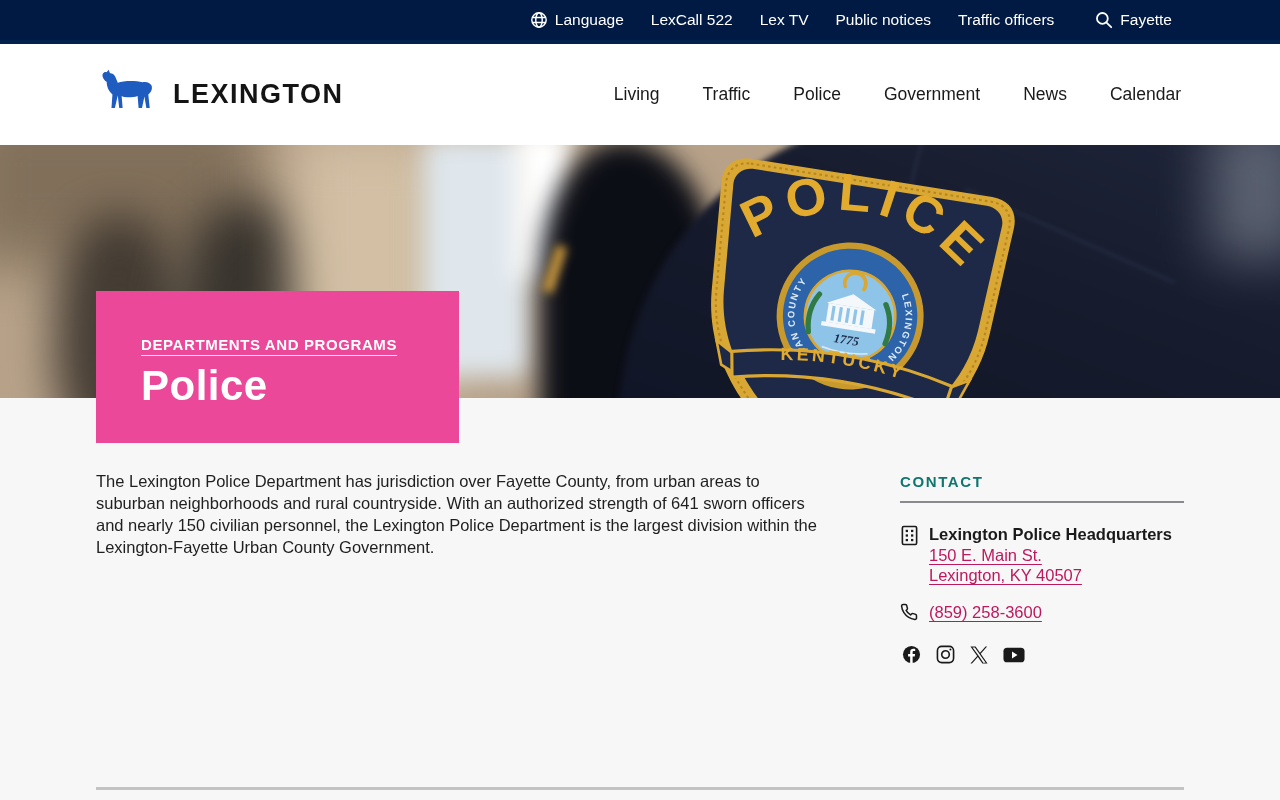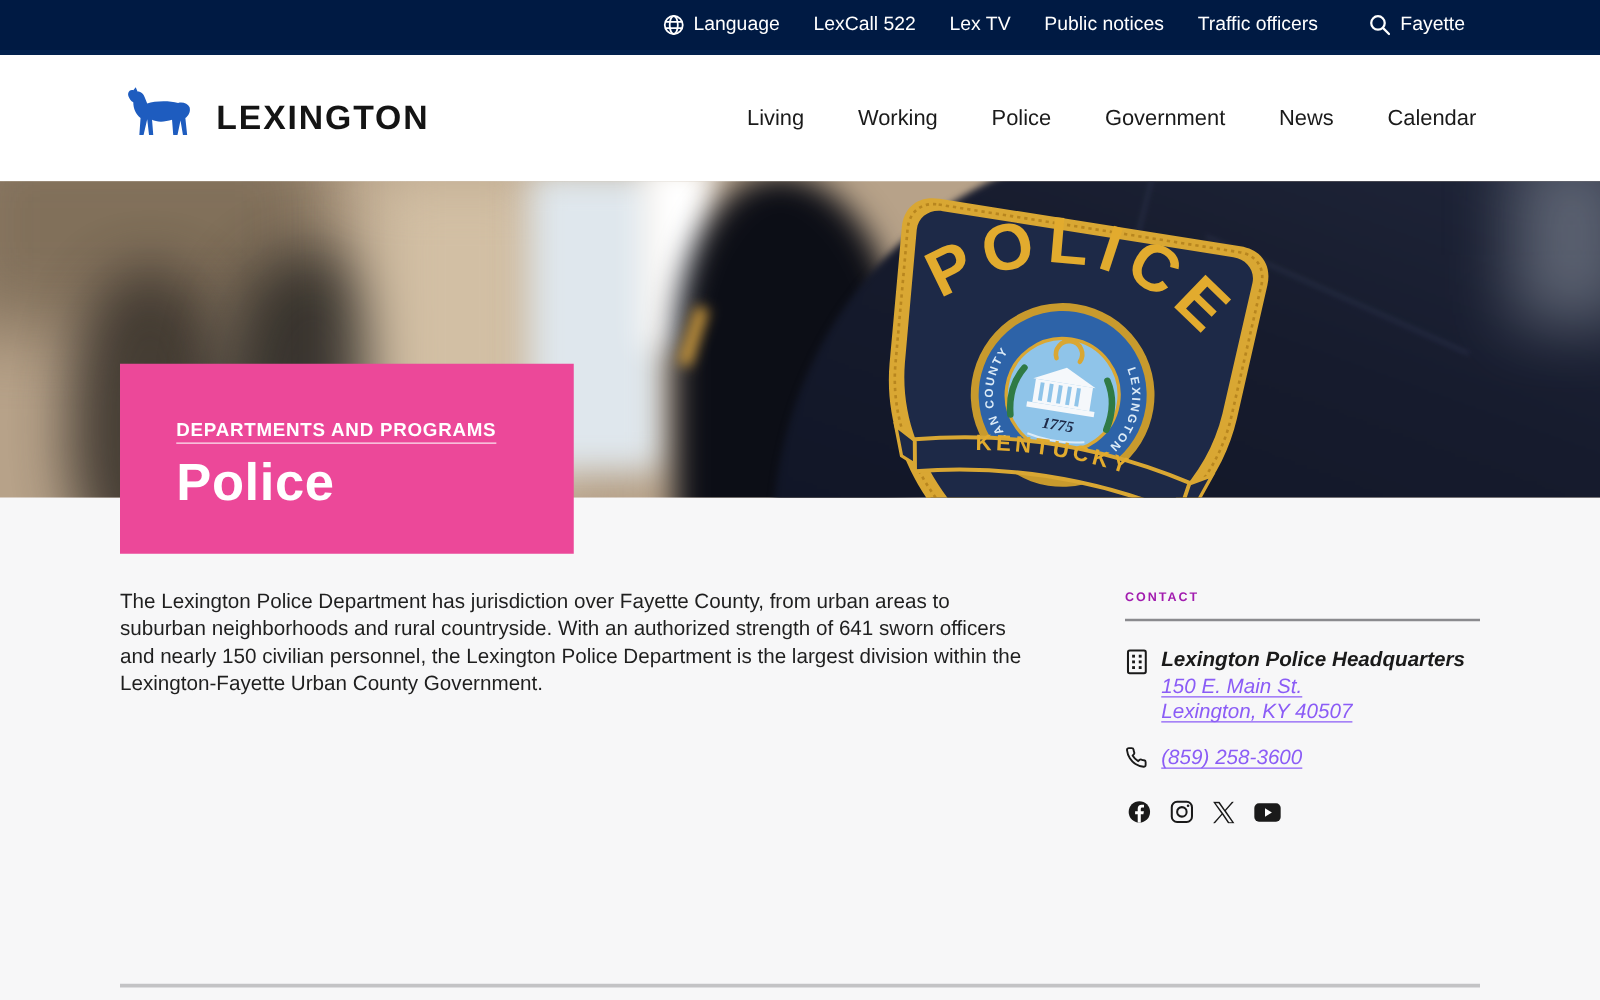"Working" a { text: Working -> Traffic }
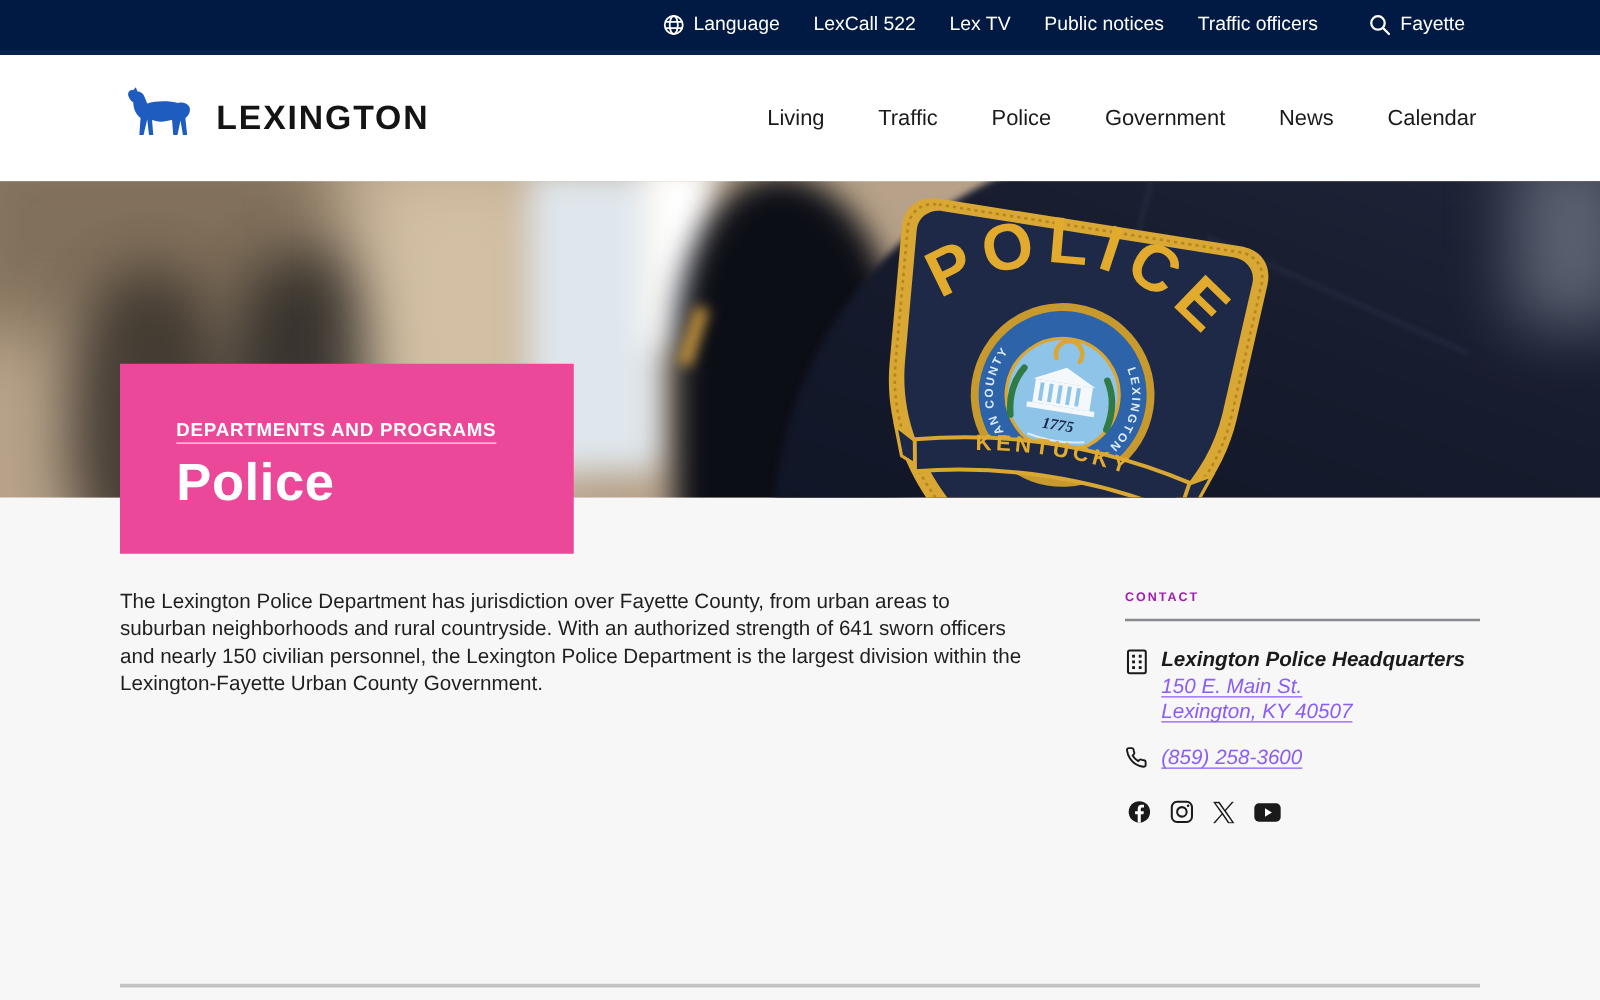"CONTACT" .contact-heading { color: #a21caf -> #0f766e; font-size: 10px -> 15px }
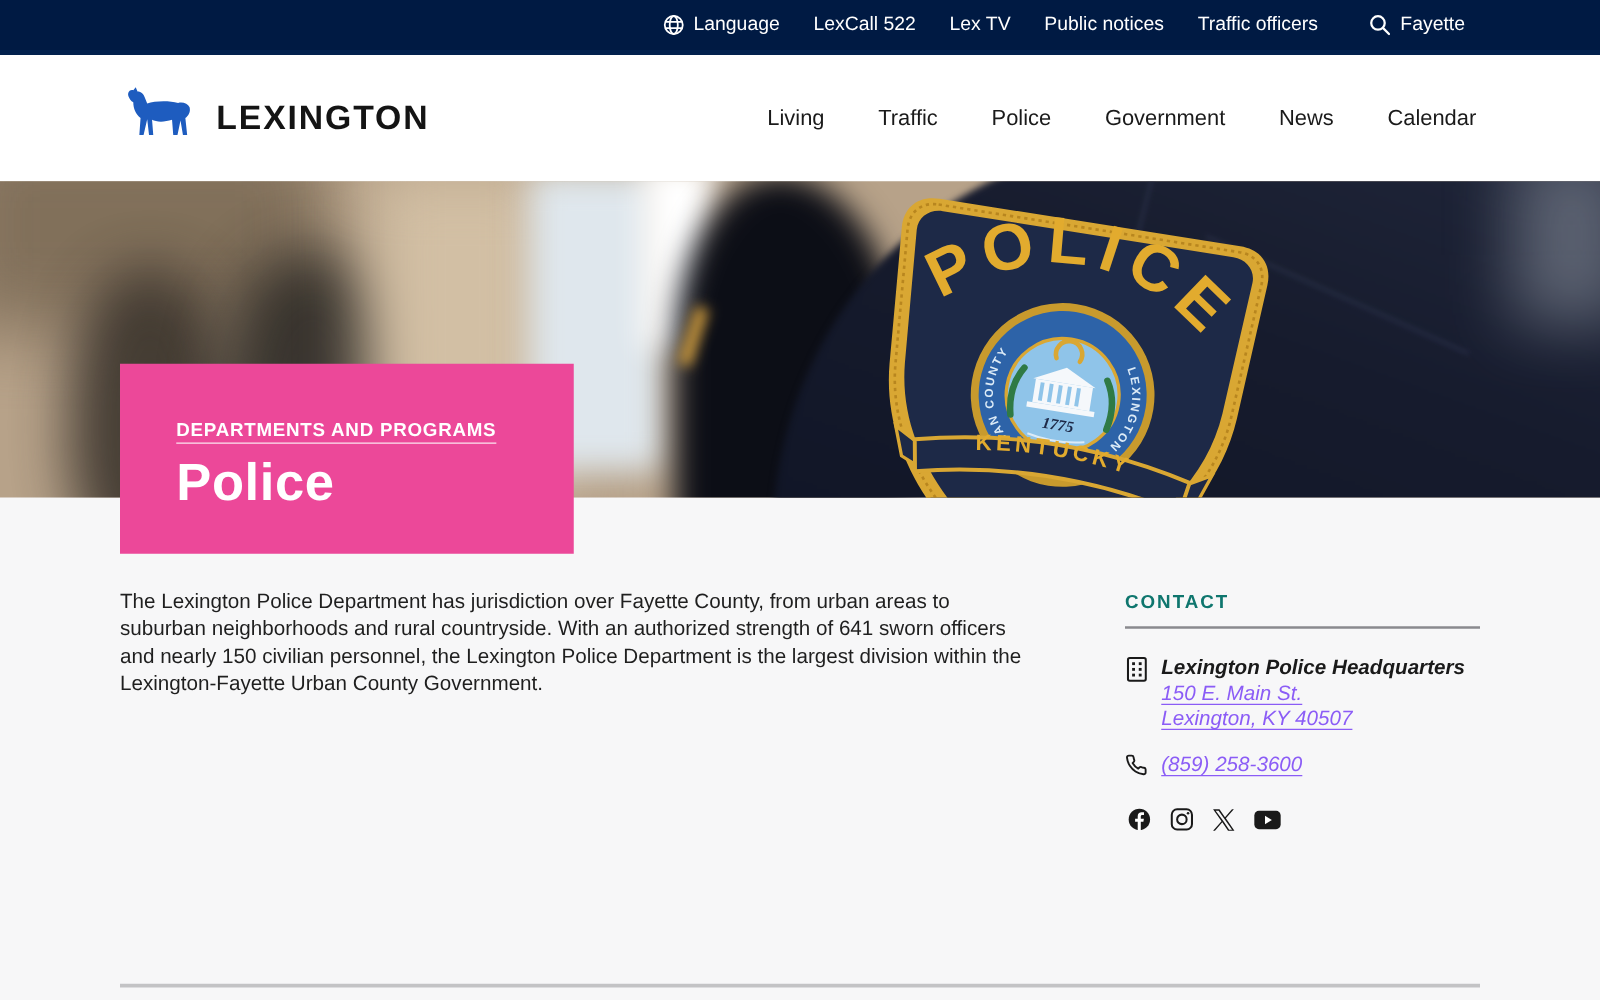"Lexington Police Headquarters" .c-row { font-style: italic -> none }
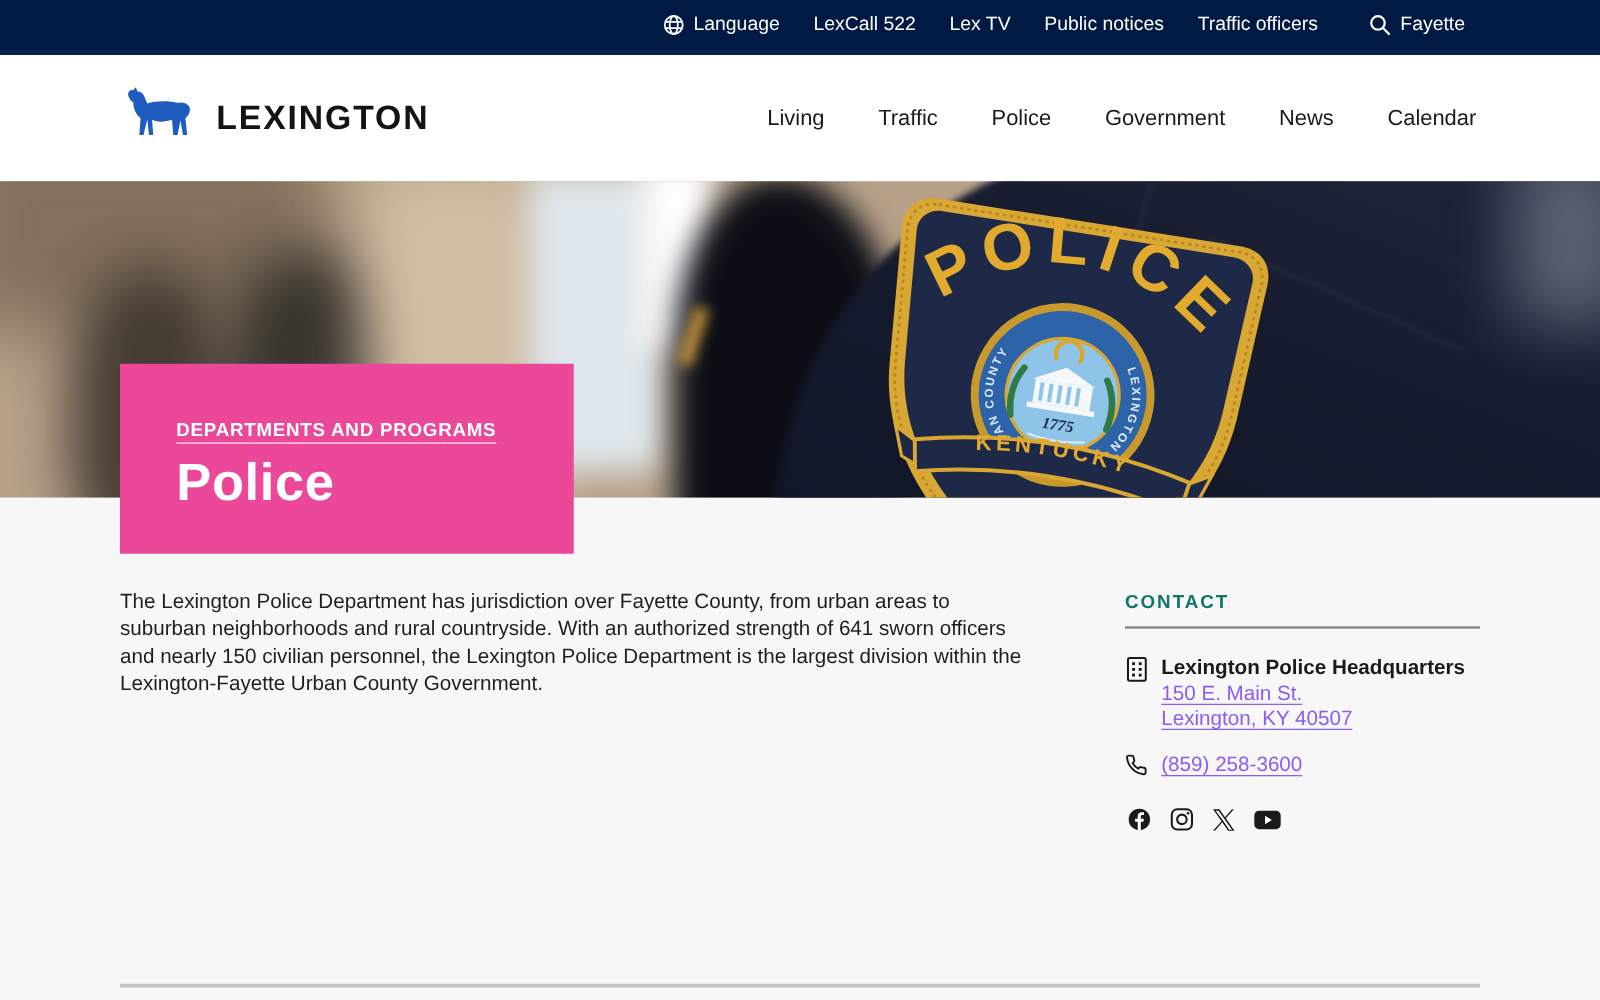"150 E. Main St." .c-link { color: #8b5cf6 -> #be185d }
